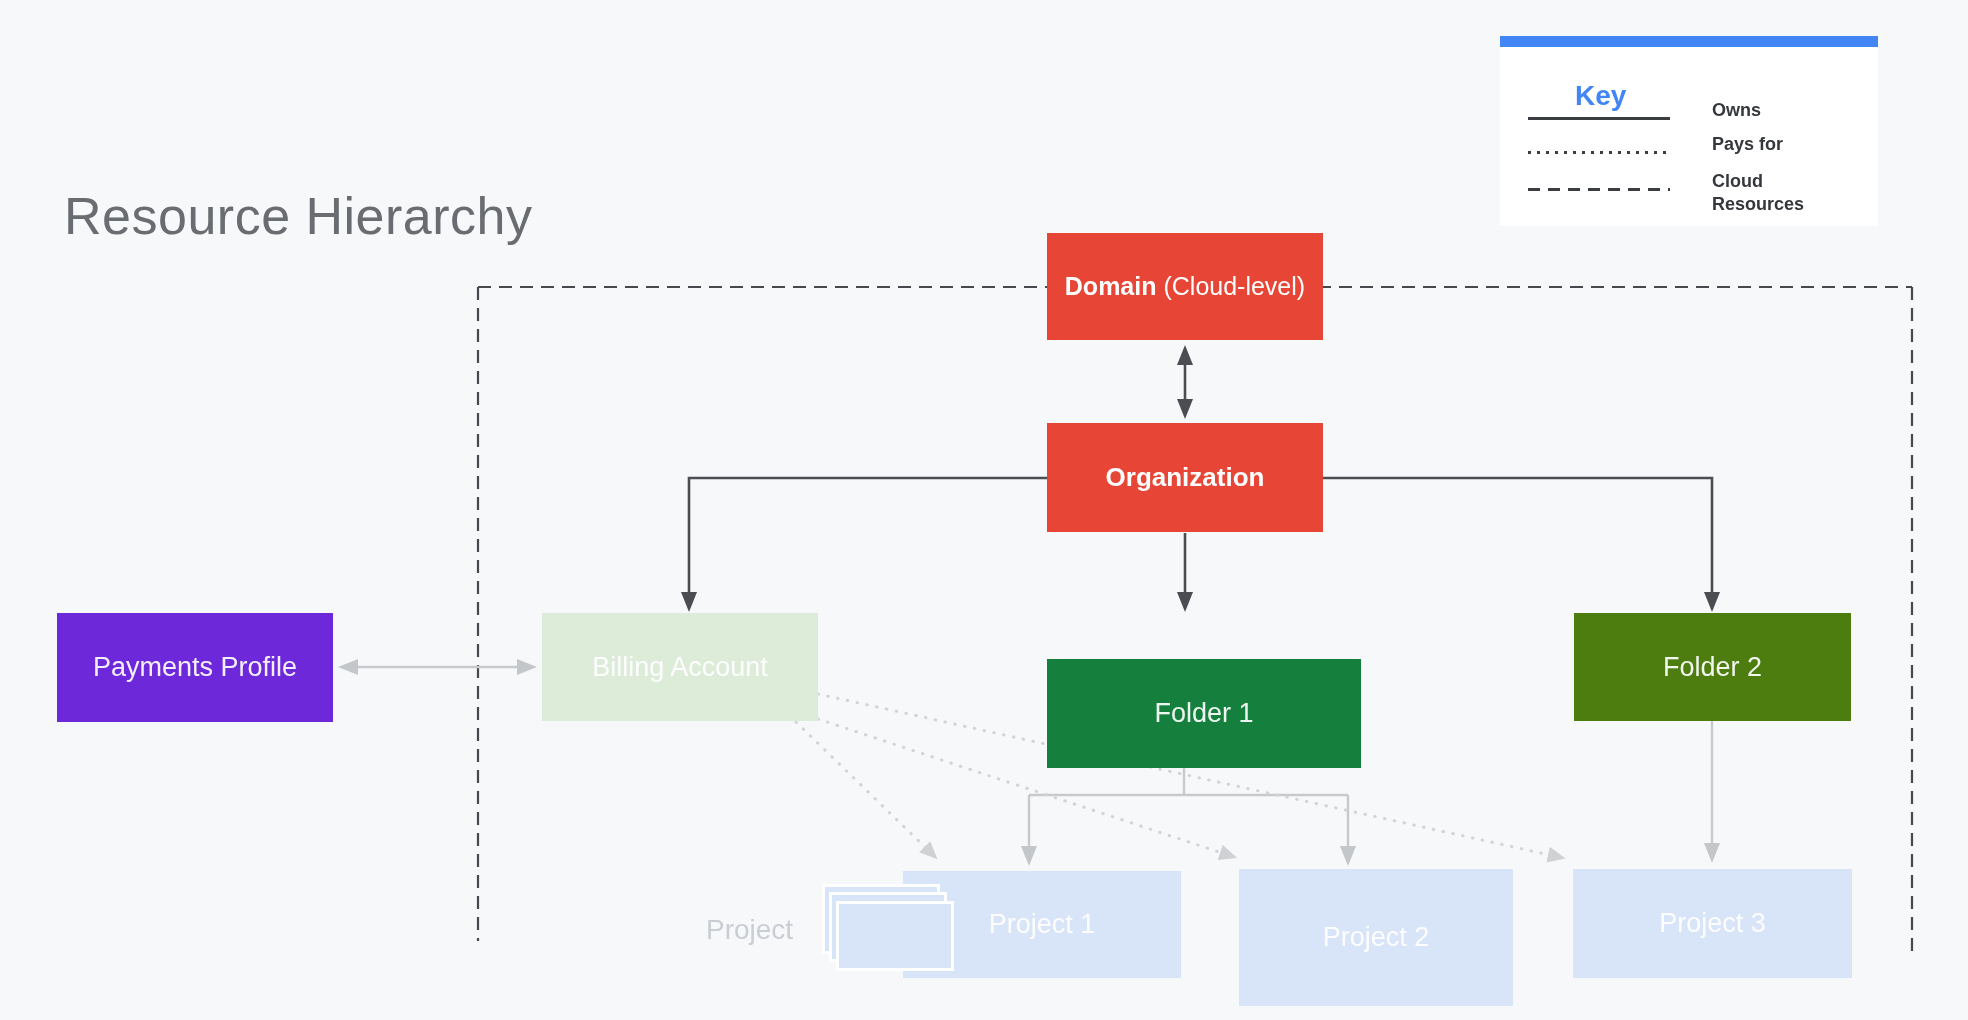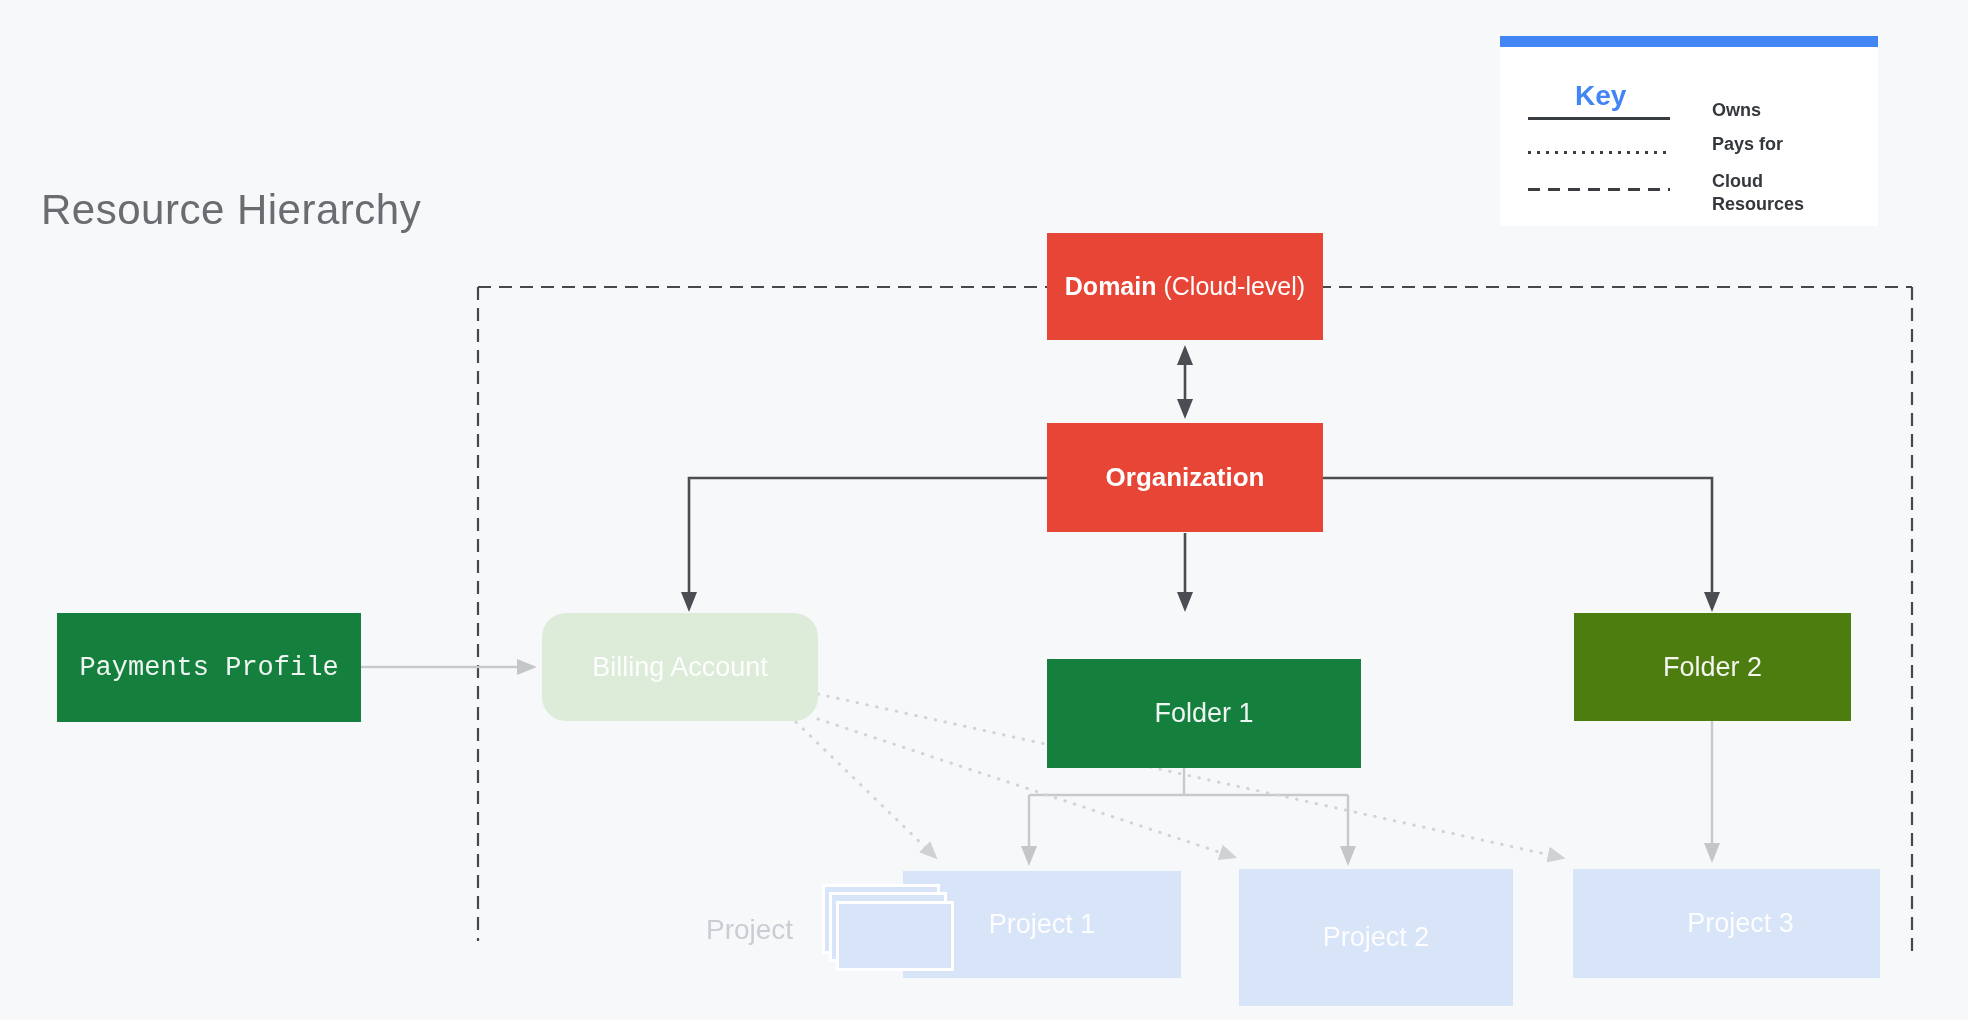"Resource Hierarchy" .page-title { font-size: 42px -> 52px; left: 41px -> 64px }
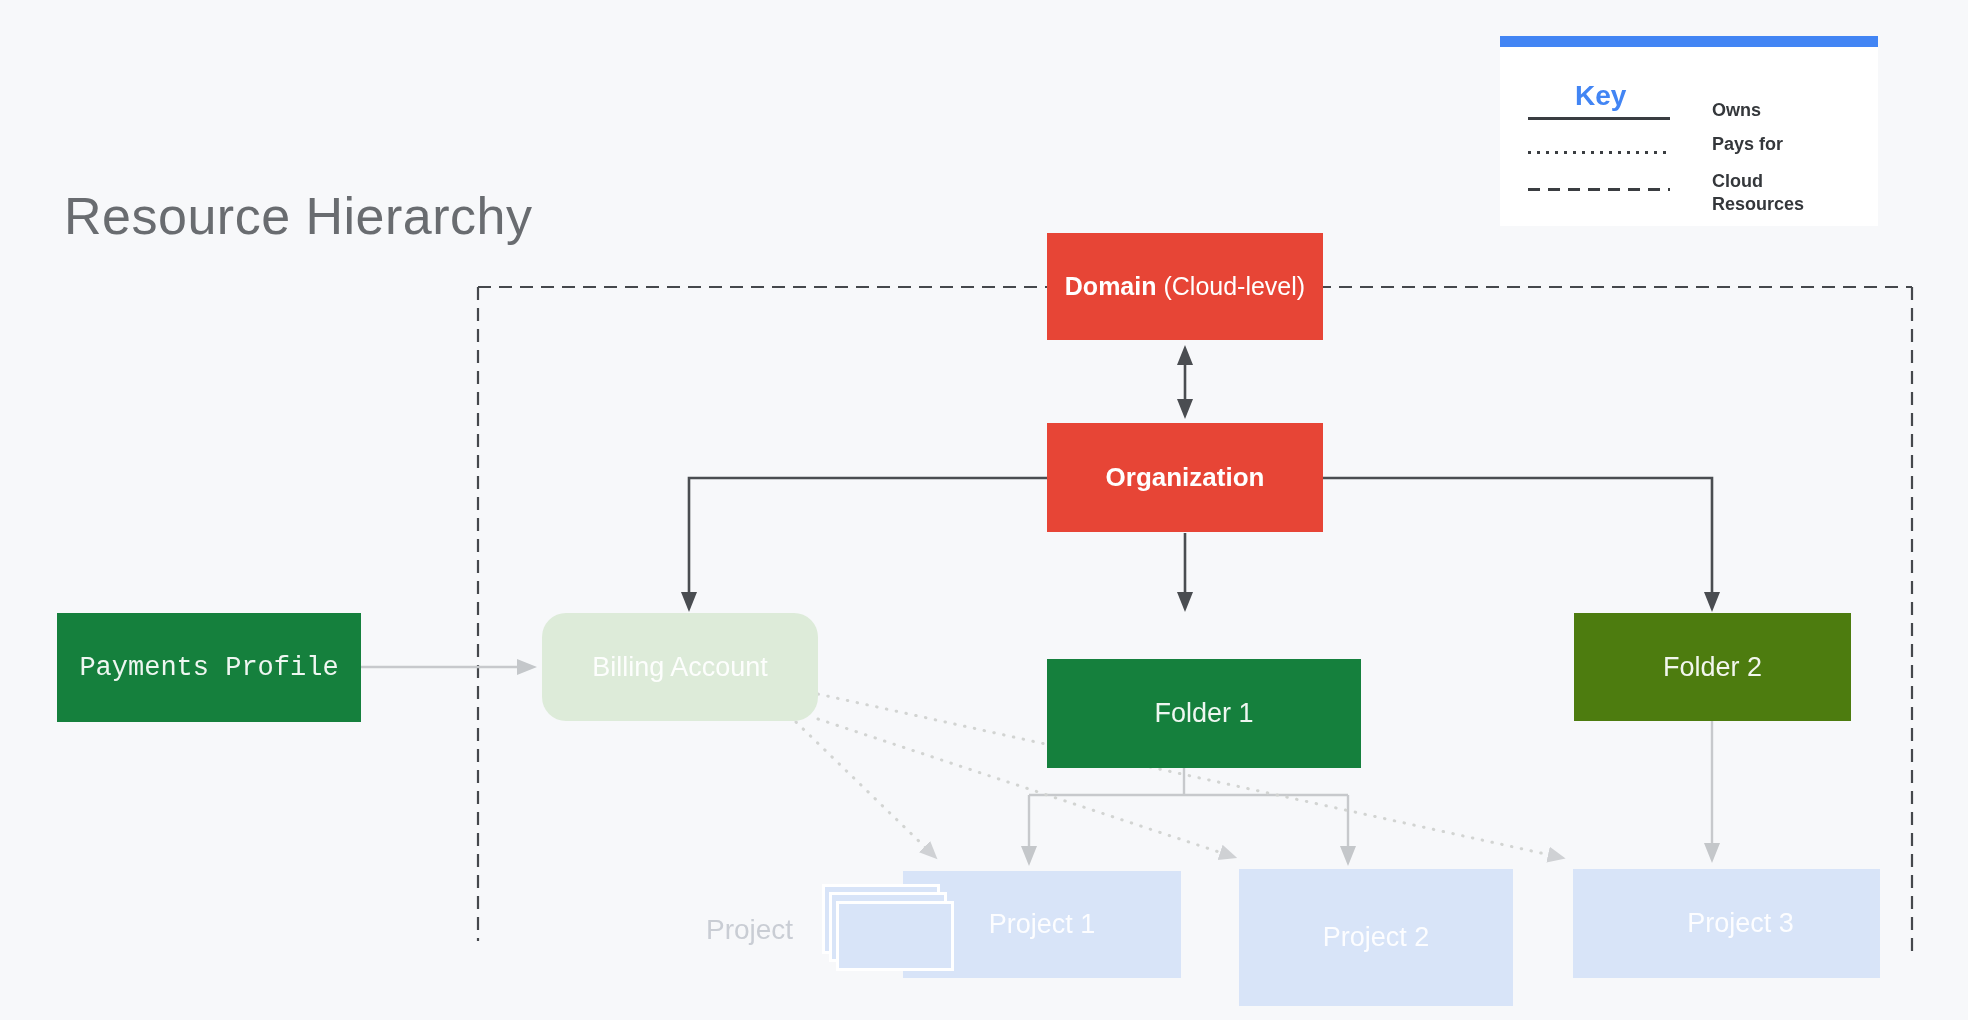"Payments Profile" div.node { background-color: #15803d -> #6d28d9; font-family: Liberation Mono, monospace -> none; width: 304px -> 276px }
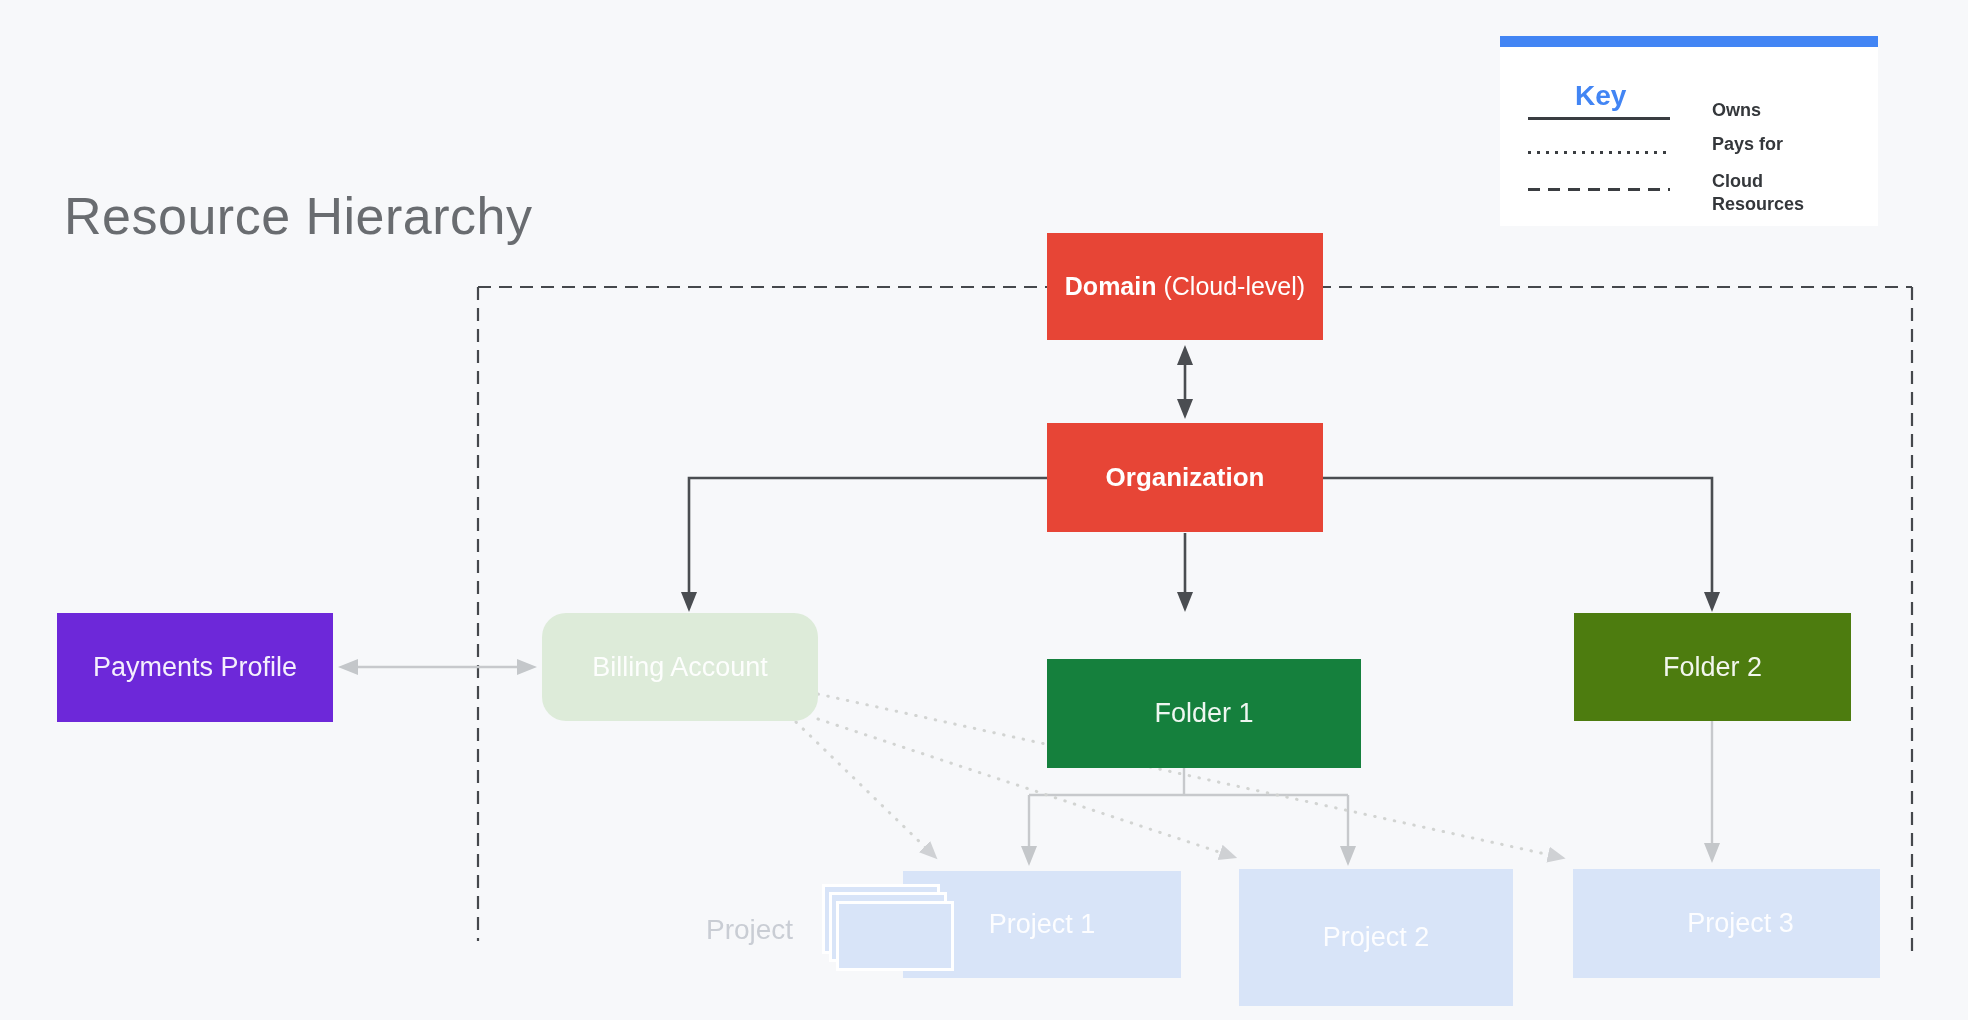"Billing Account" div.node { border-radius: 24px -> none }
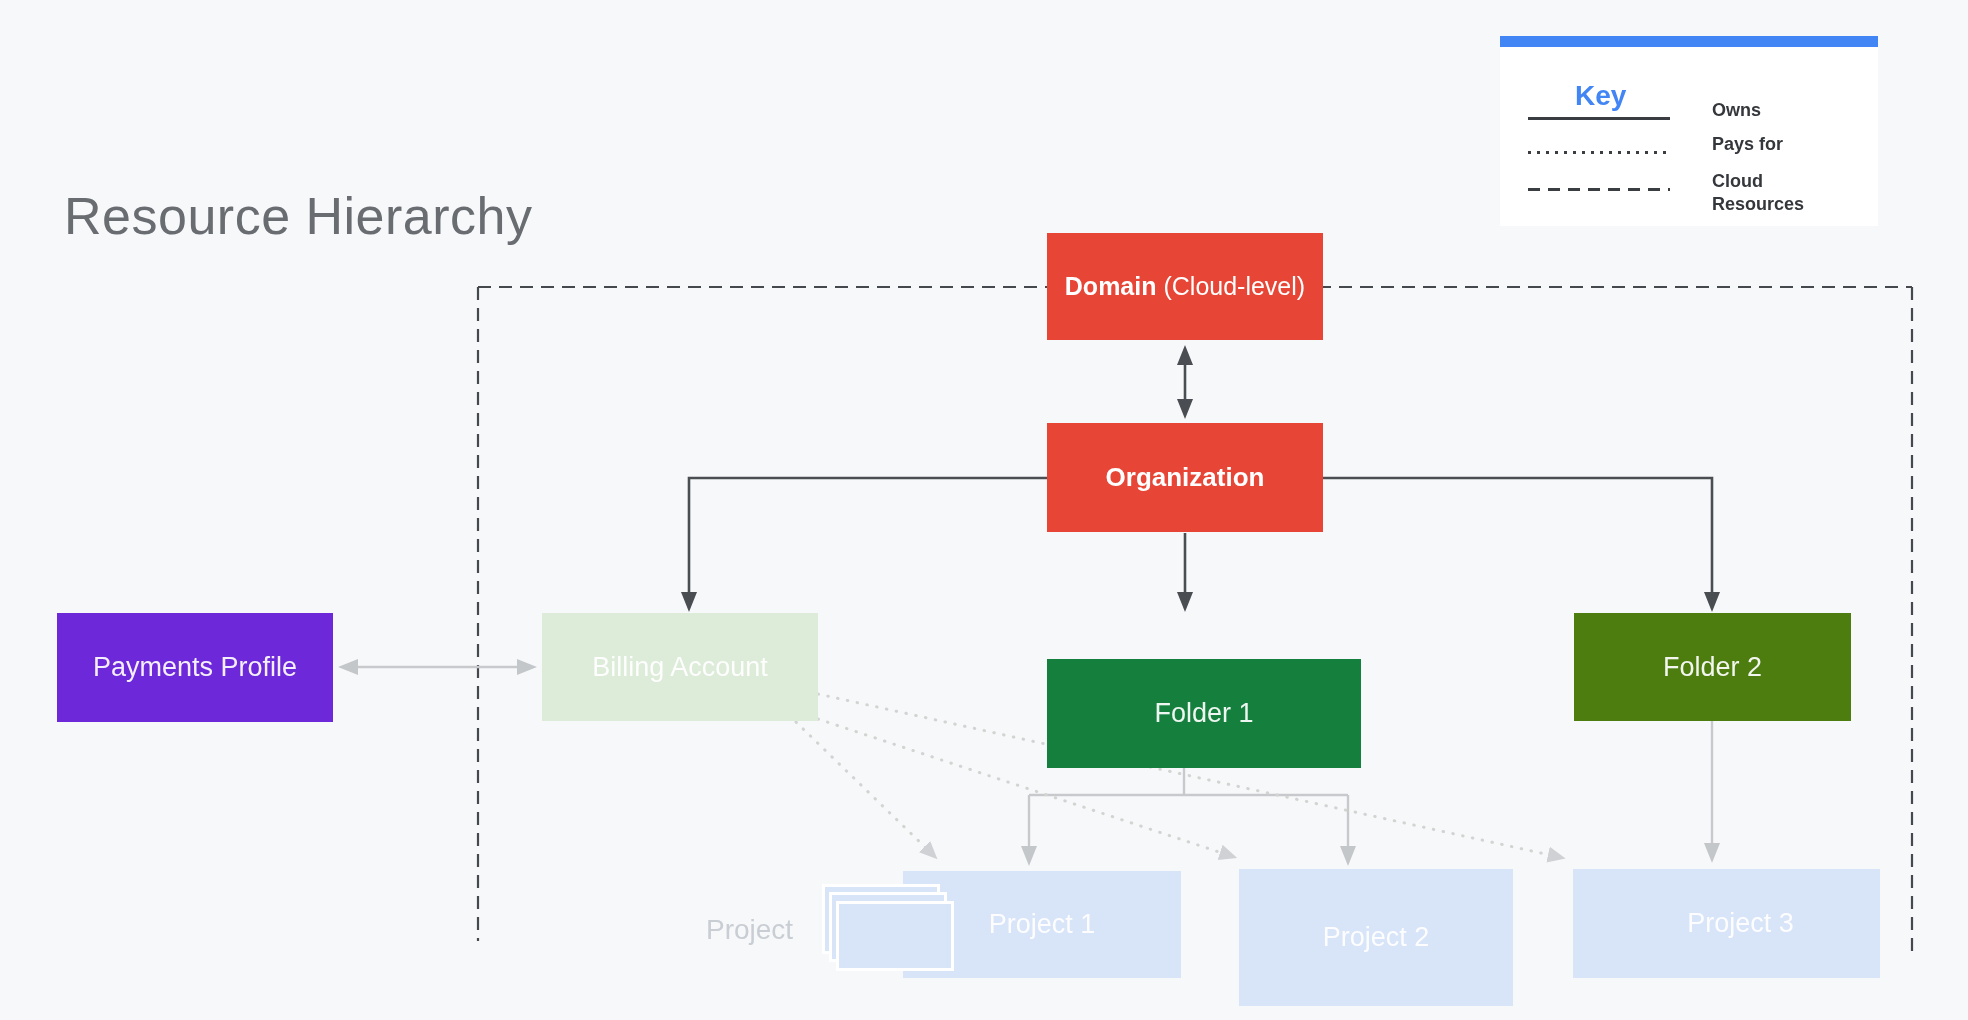"Project 3" div.node { padding-left: 28px -> none }
